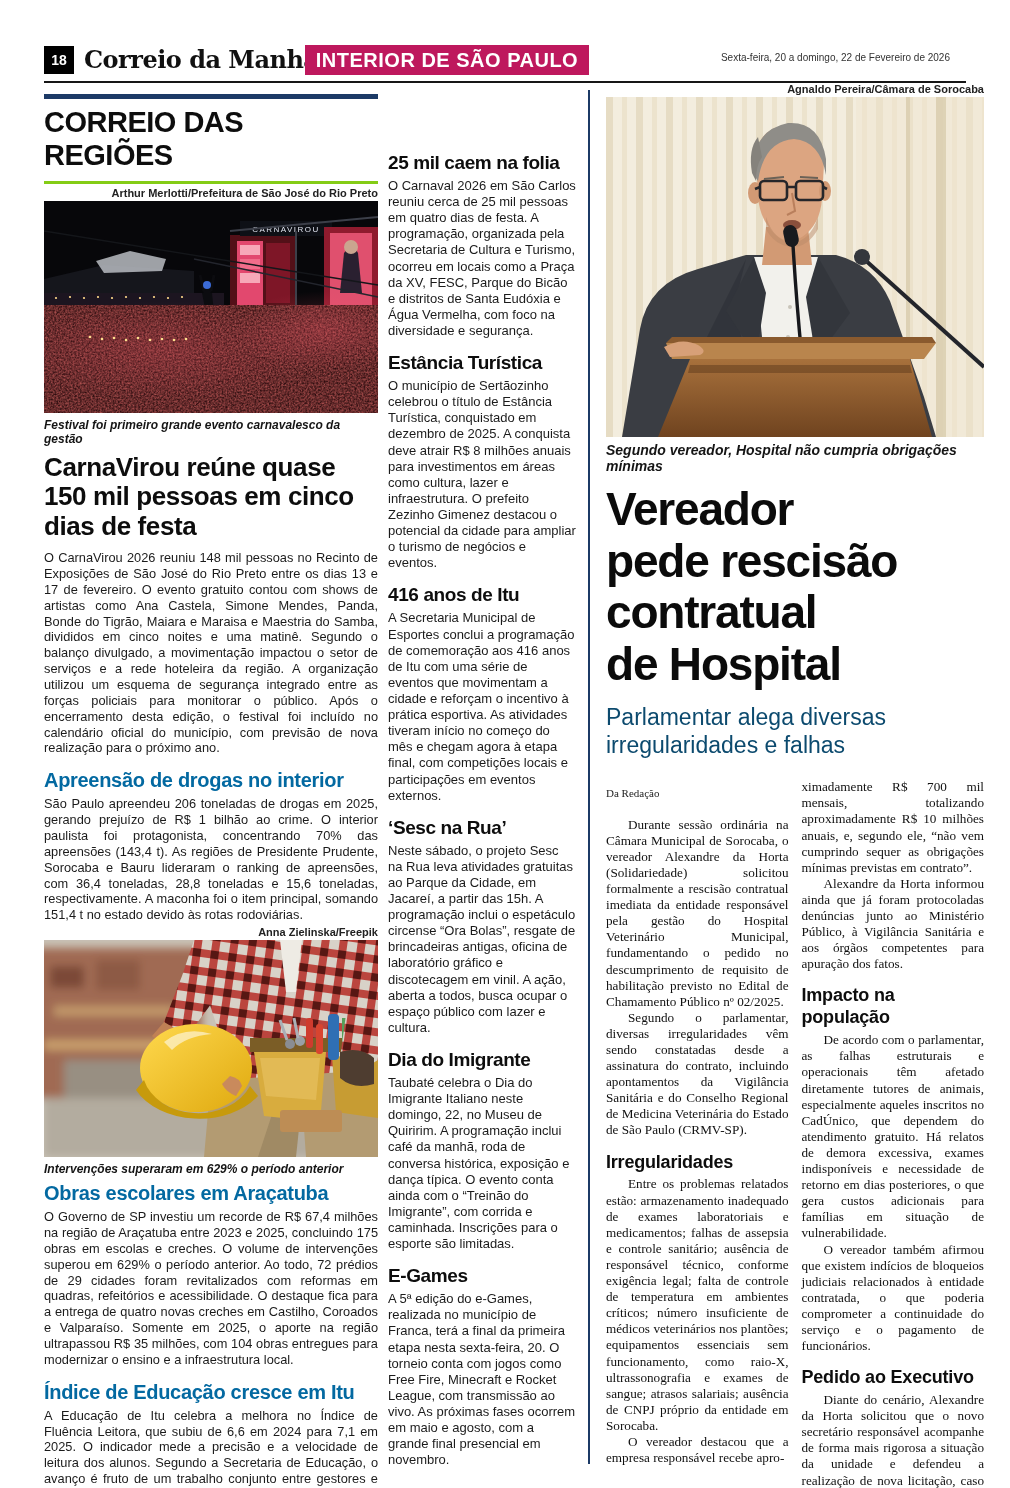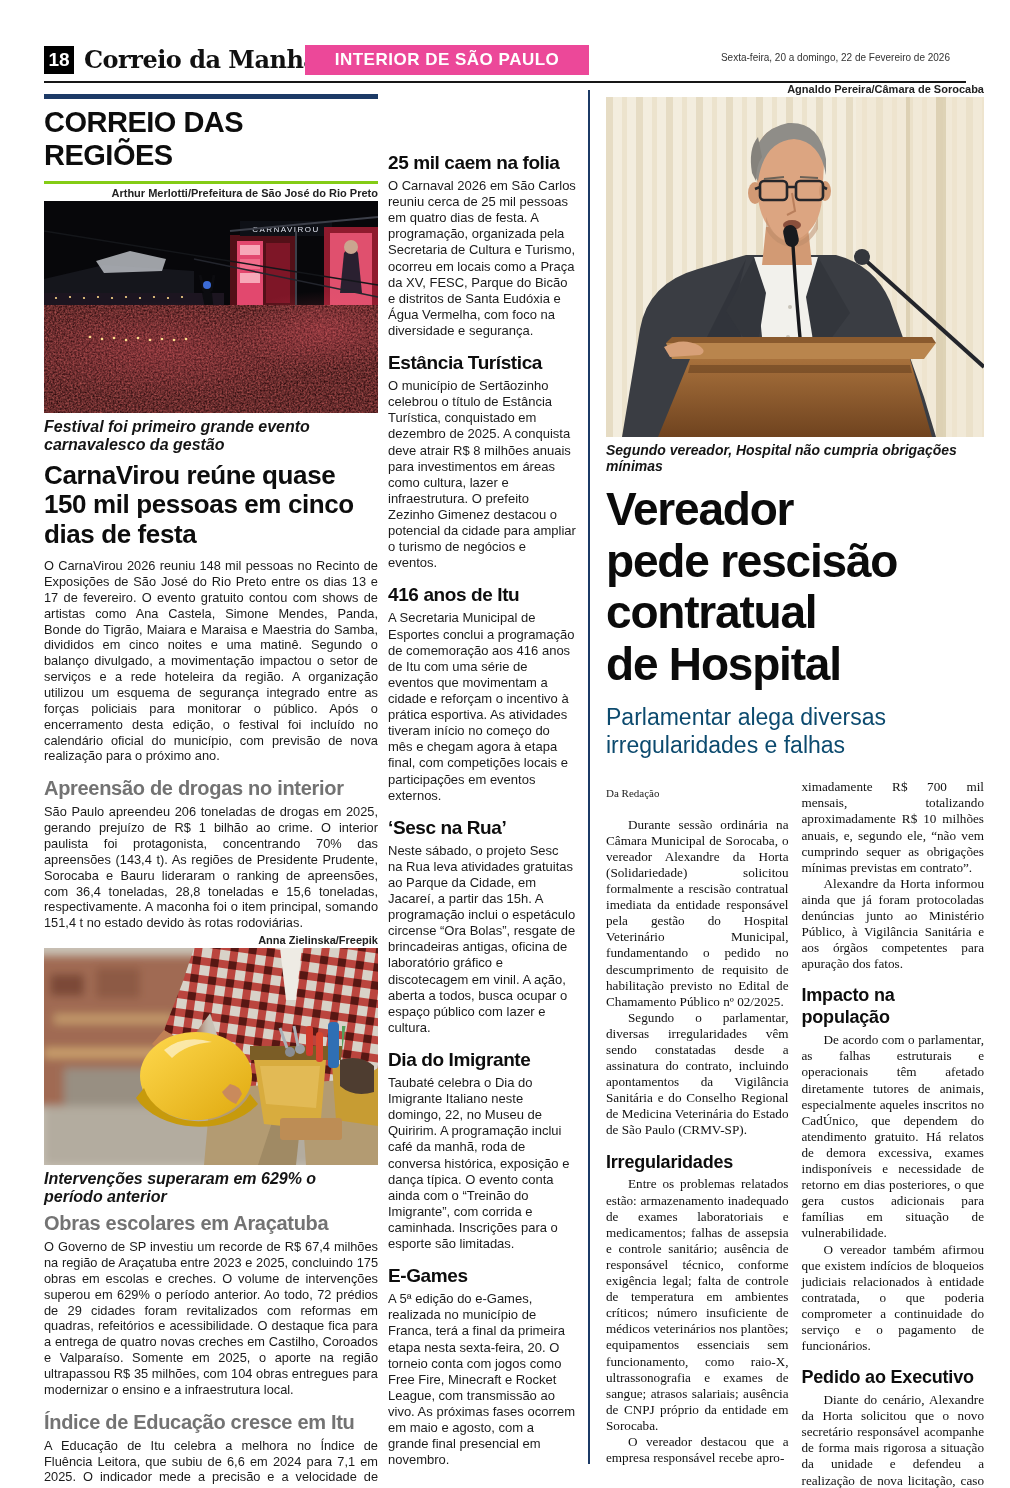"18" .pagenum { font-size: 19px -> 14px }
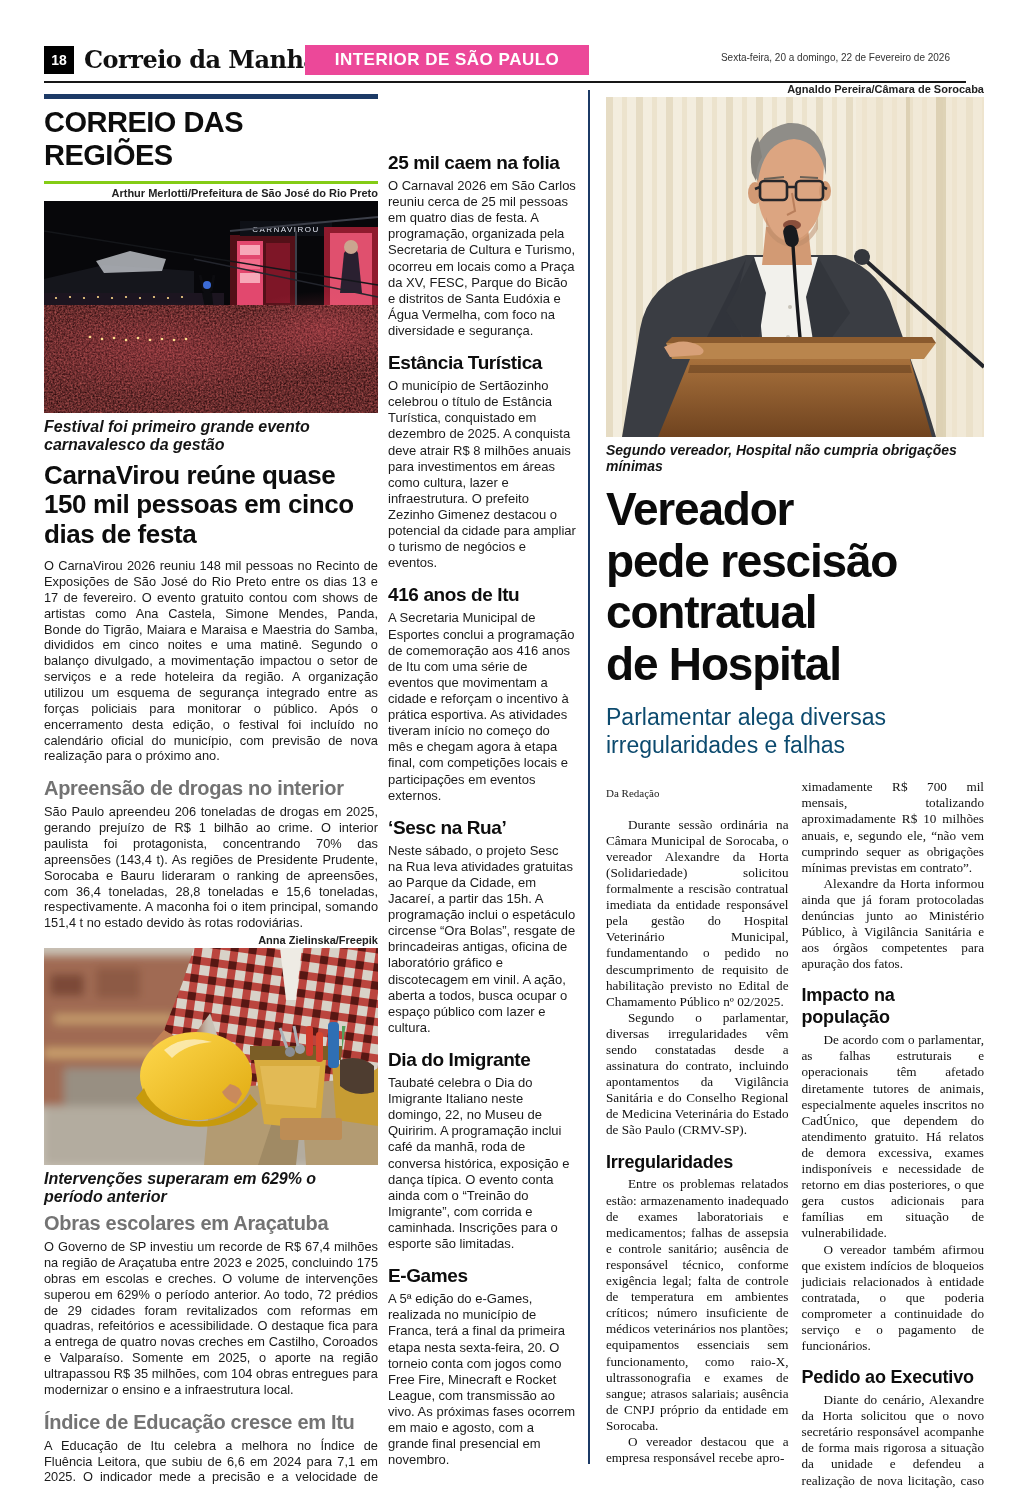"INTERIOR DE SÃO PAULO" .banner { background: #ec4899 -> #be185d; font-size: 17px -> 20px }
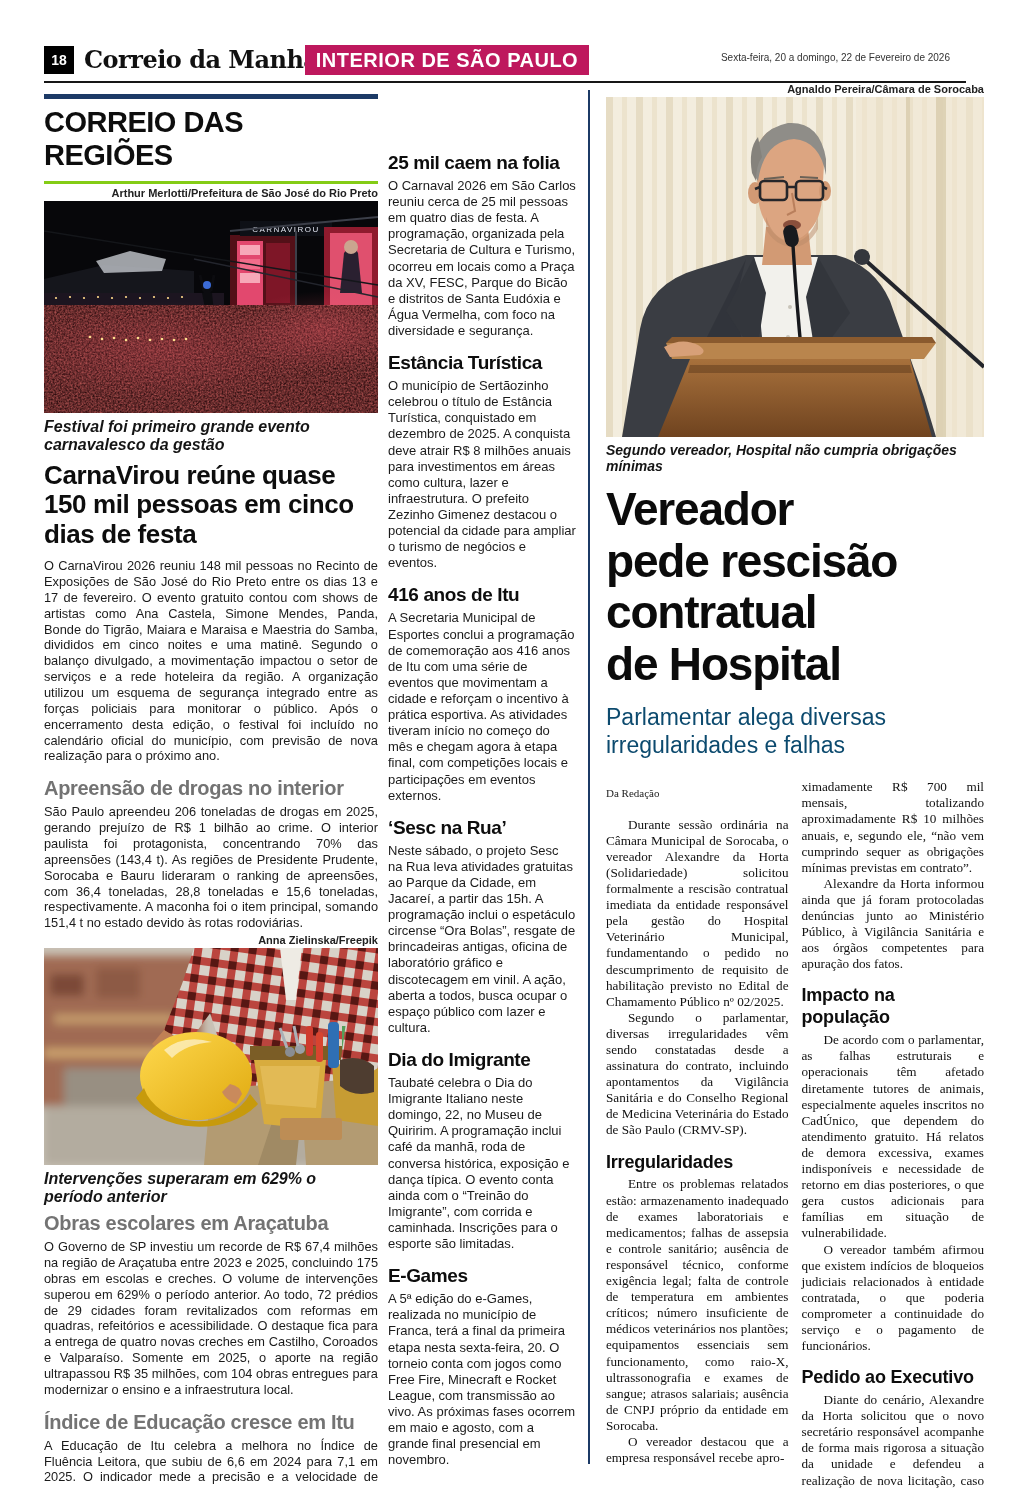"Festival foi primeiro grande evento" .caption { font-size: 16px -> 12px }
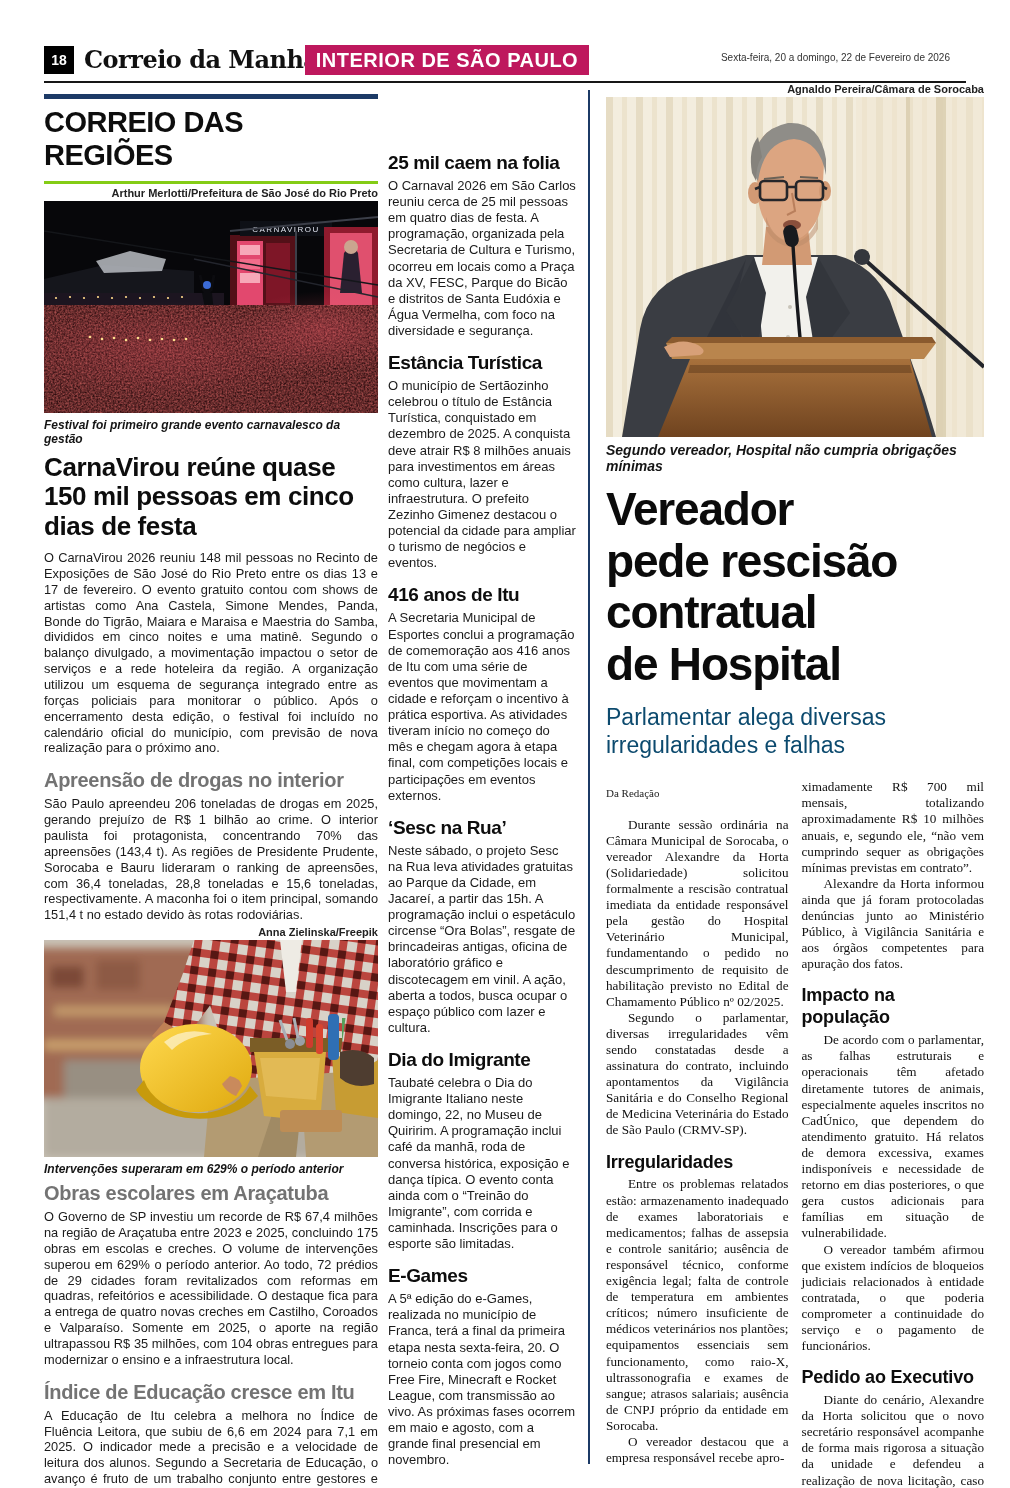"Apreensão de drogas no interior" .sub { color: #737373 -> #0369a1 }
